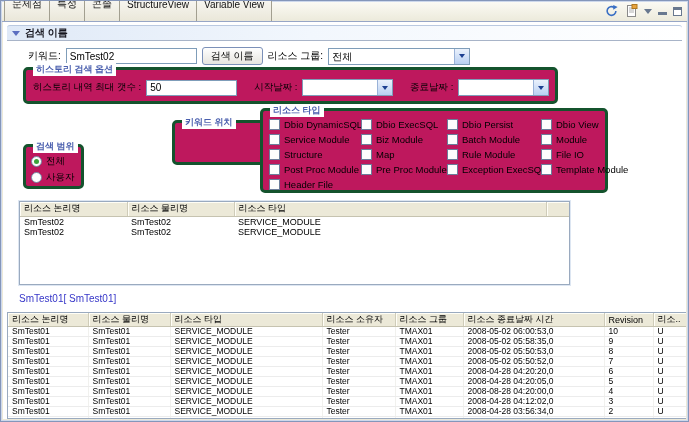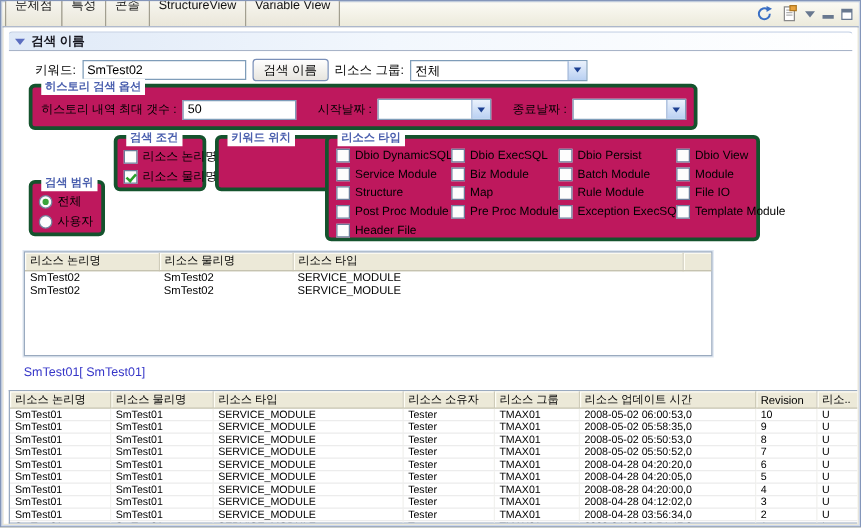"검색 조건" div.group { html: <div> <span>검색 조건</span> <div> <div> <span></span> <span>리소스 논리명</span> </div> <div> <span></span> <span>리소스 물리명</span> </div> </div> </div> -> none }
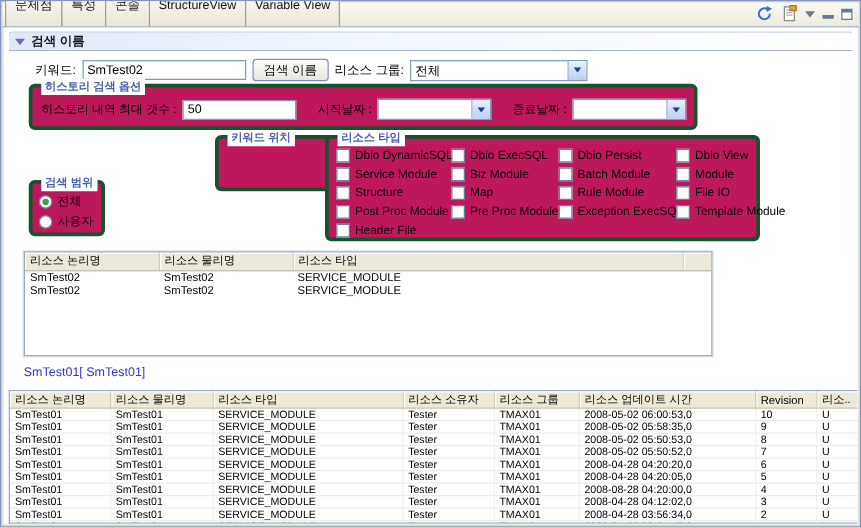"키워드 위치" div.group { top: 86px -> 98px }
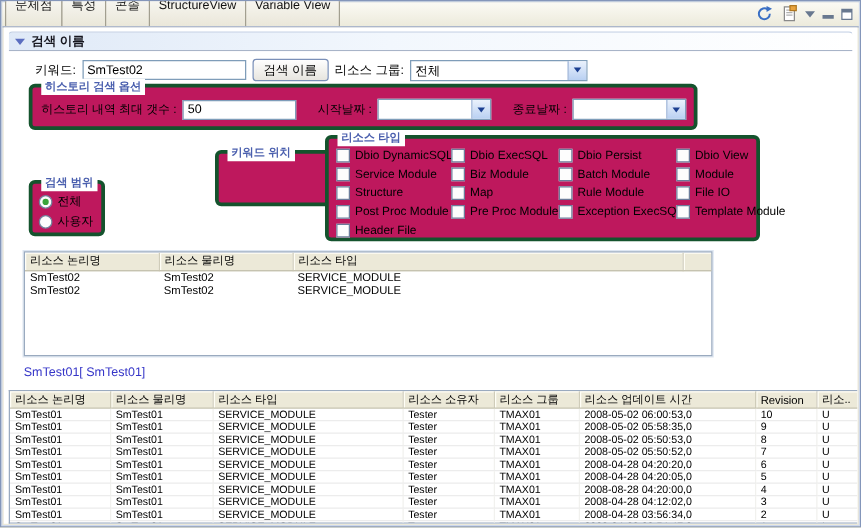"리소스 업데이트 시간" th { text: 업데이트 -> 종료날짜 }
